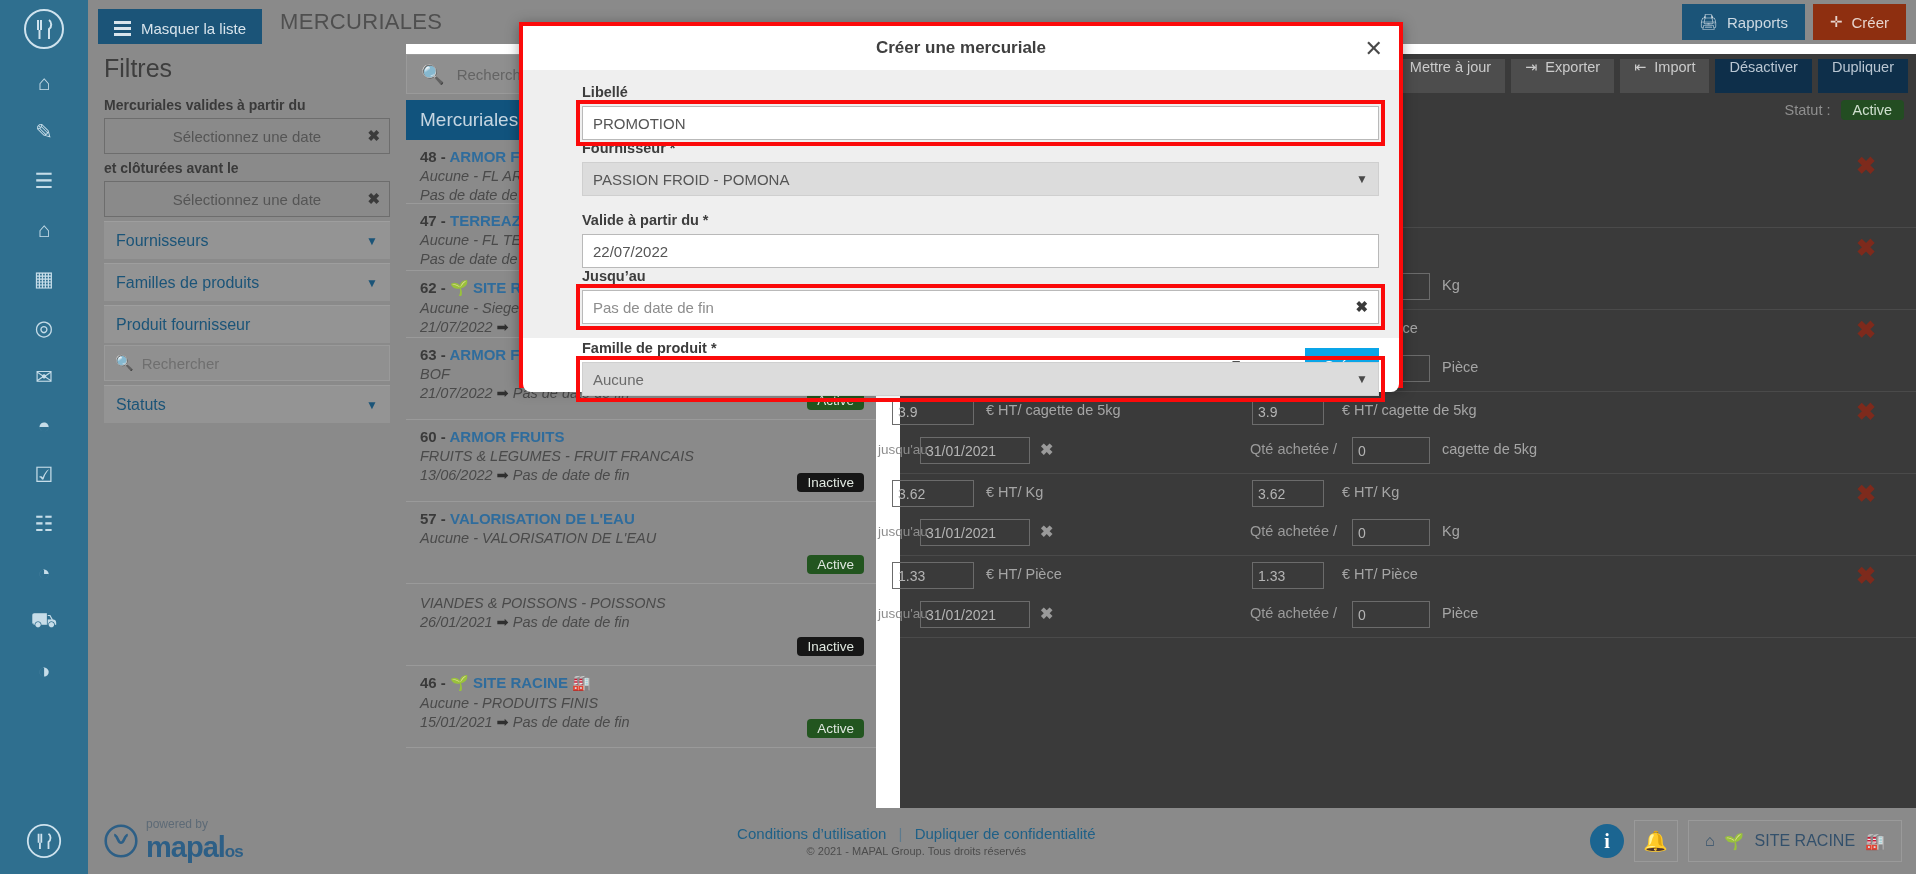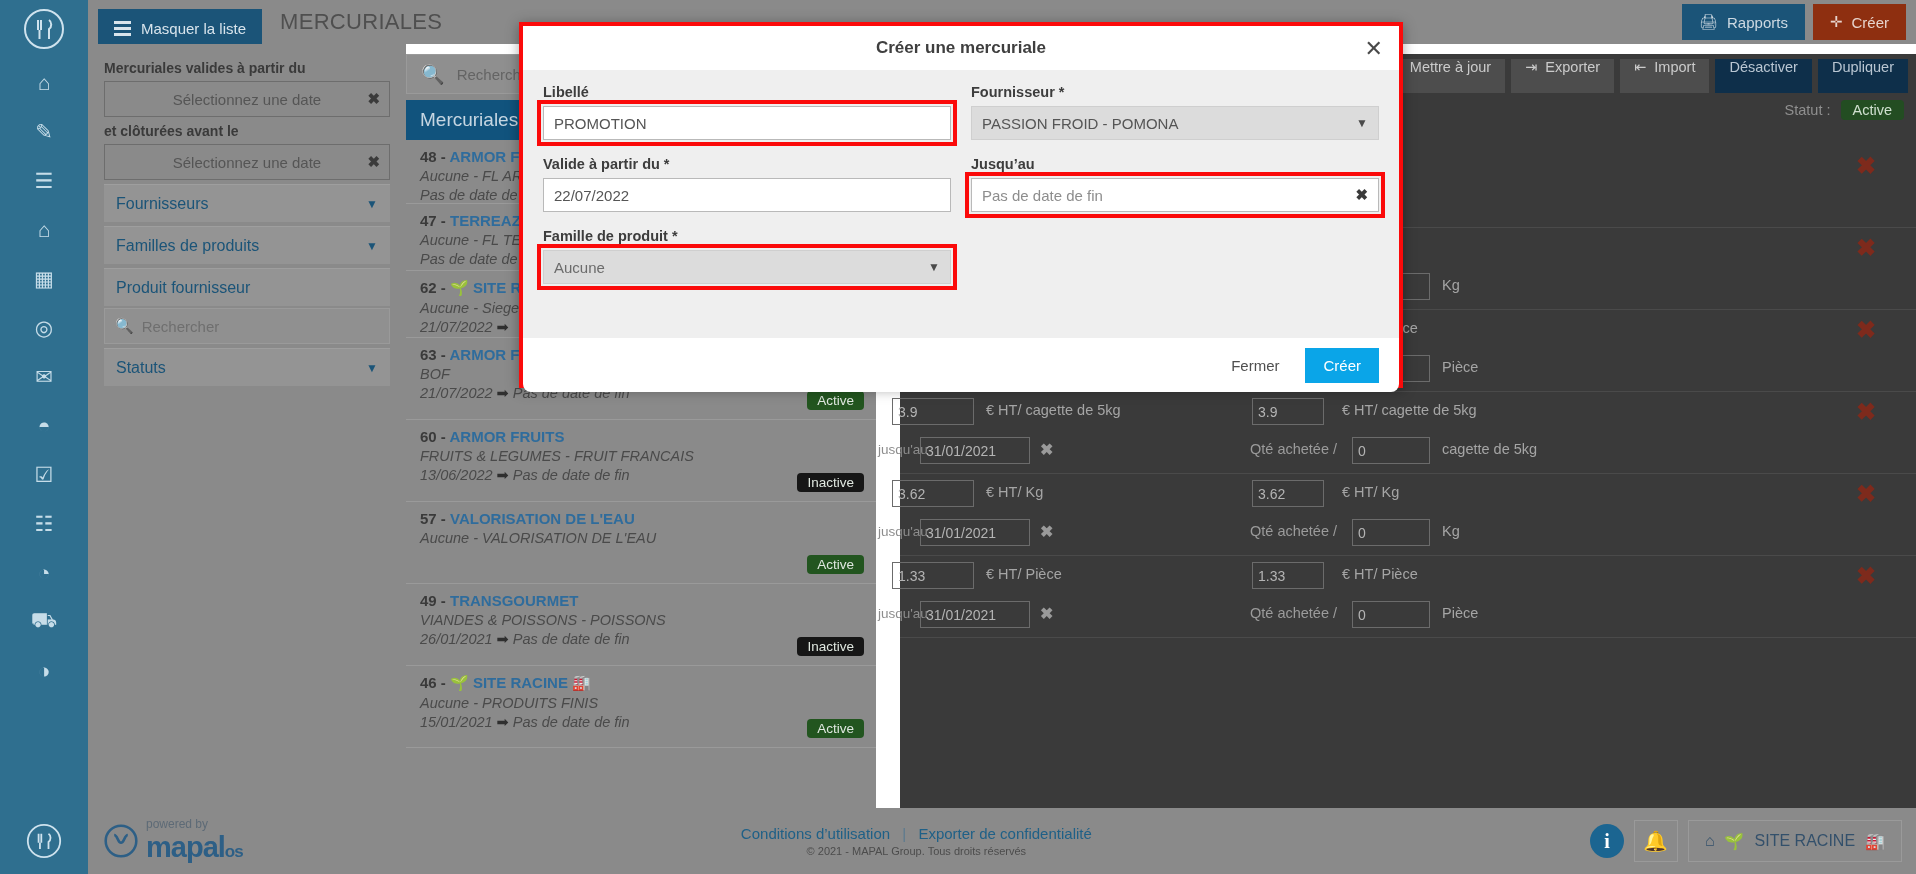"Filtres" h2 { html: none -> <h2>Filtres</h2> }
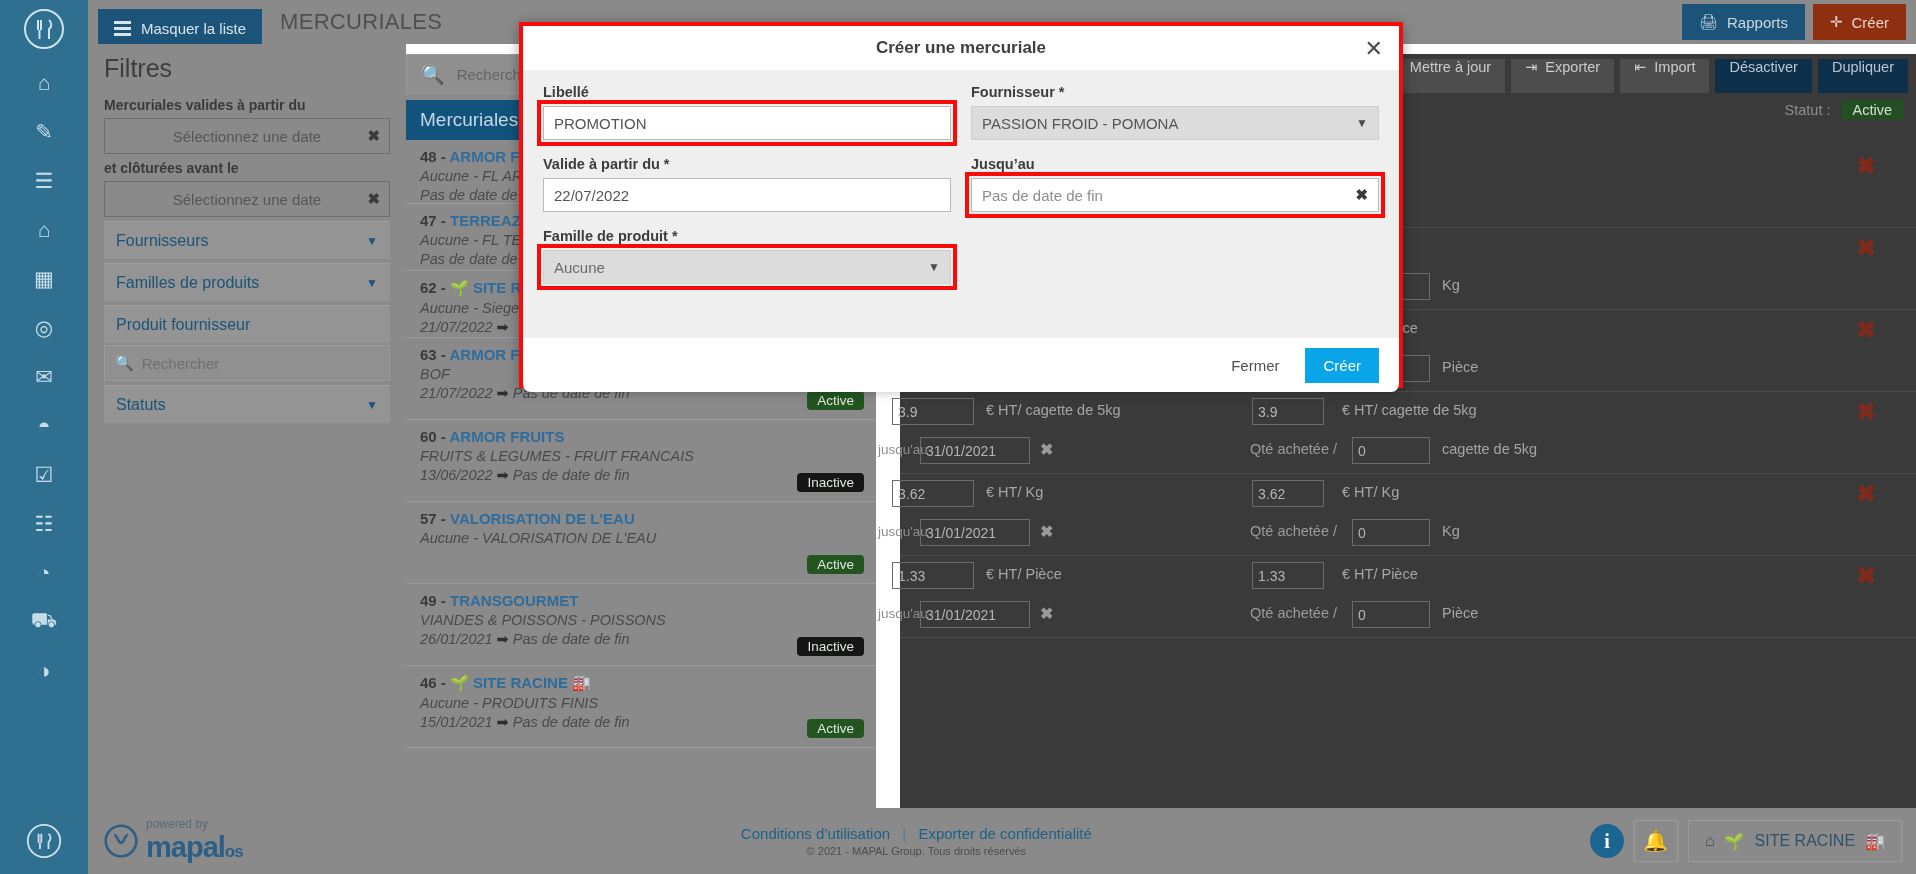"Libellé" .grid2 { grid-template-columns: 1fr 1fr -> 1fr; margin-left: none -> 39px }
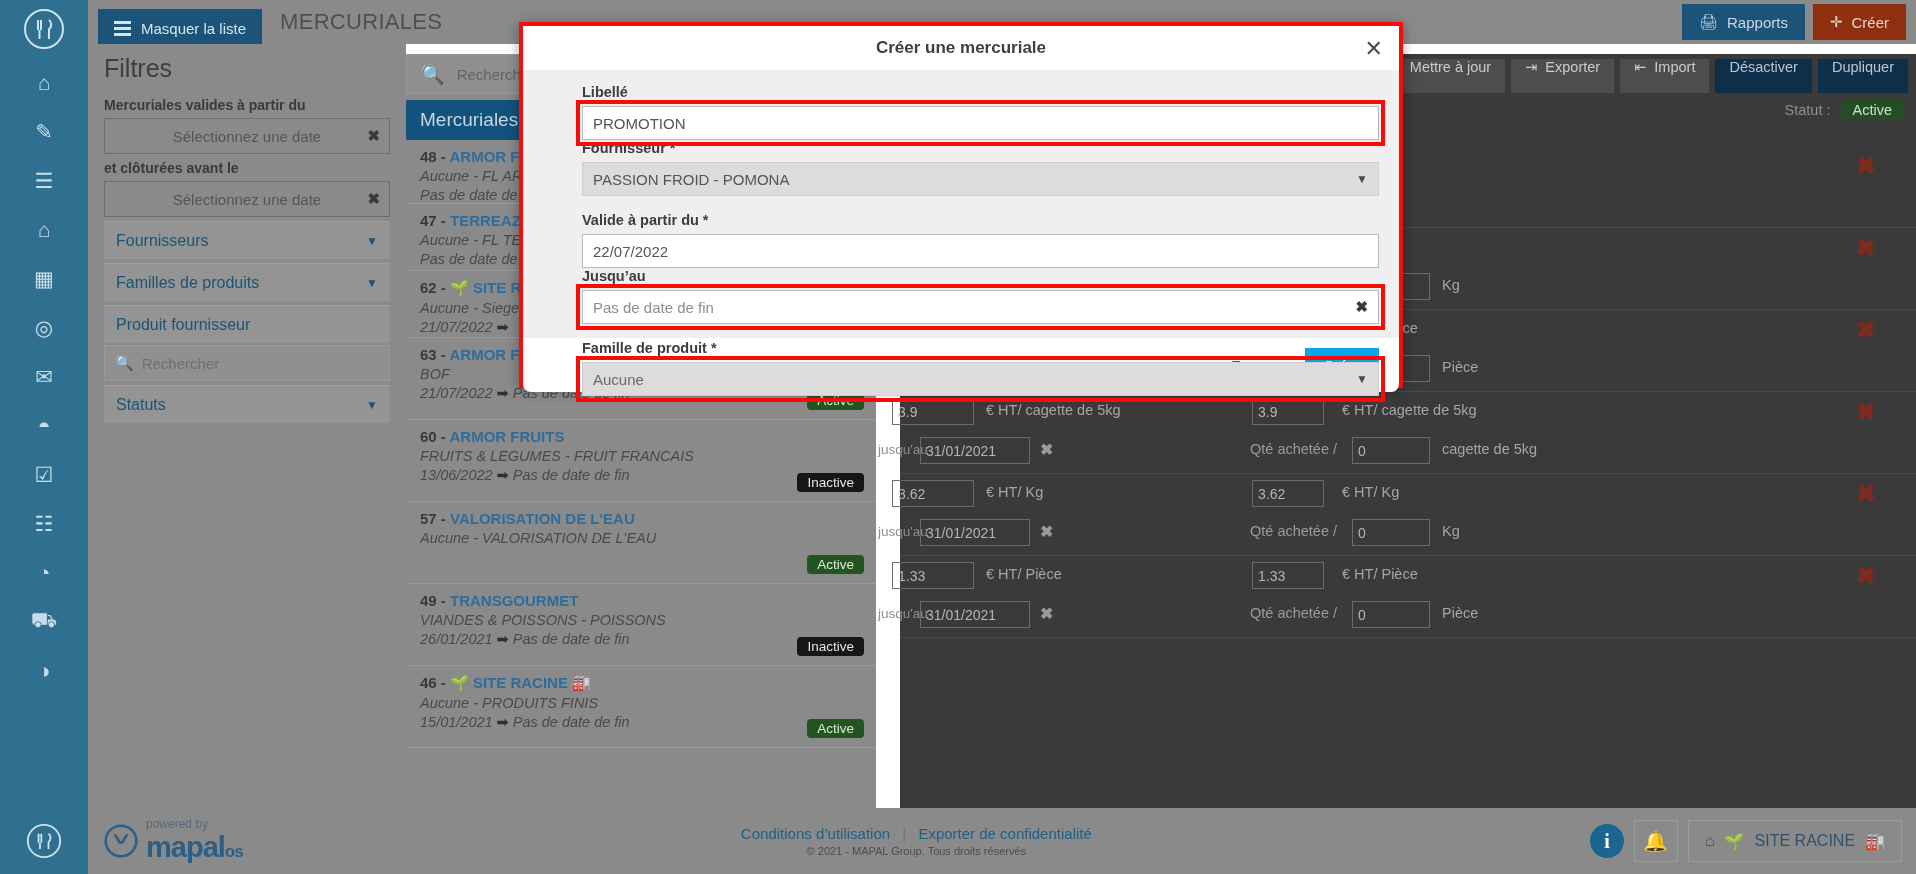"49 - TRANSGOURMET" div.mtitle { html: <div><span>49</span><span> - </span><span>TRANSGOURMET</span></div> -> none }
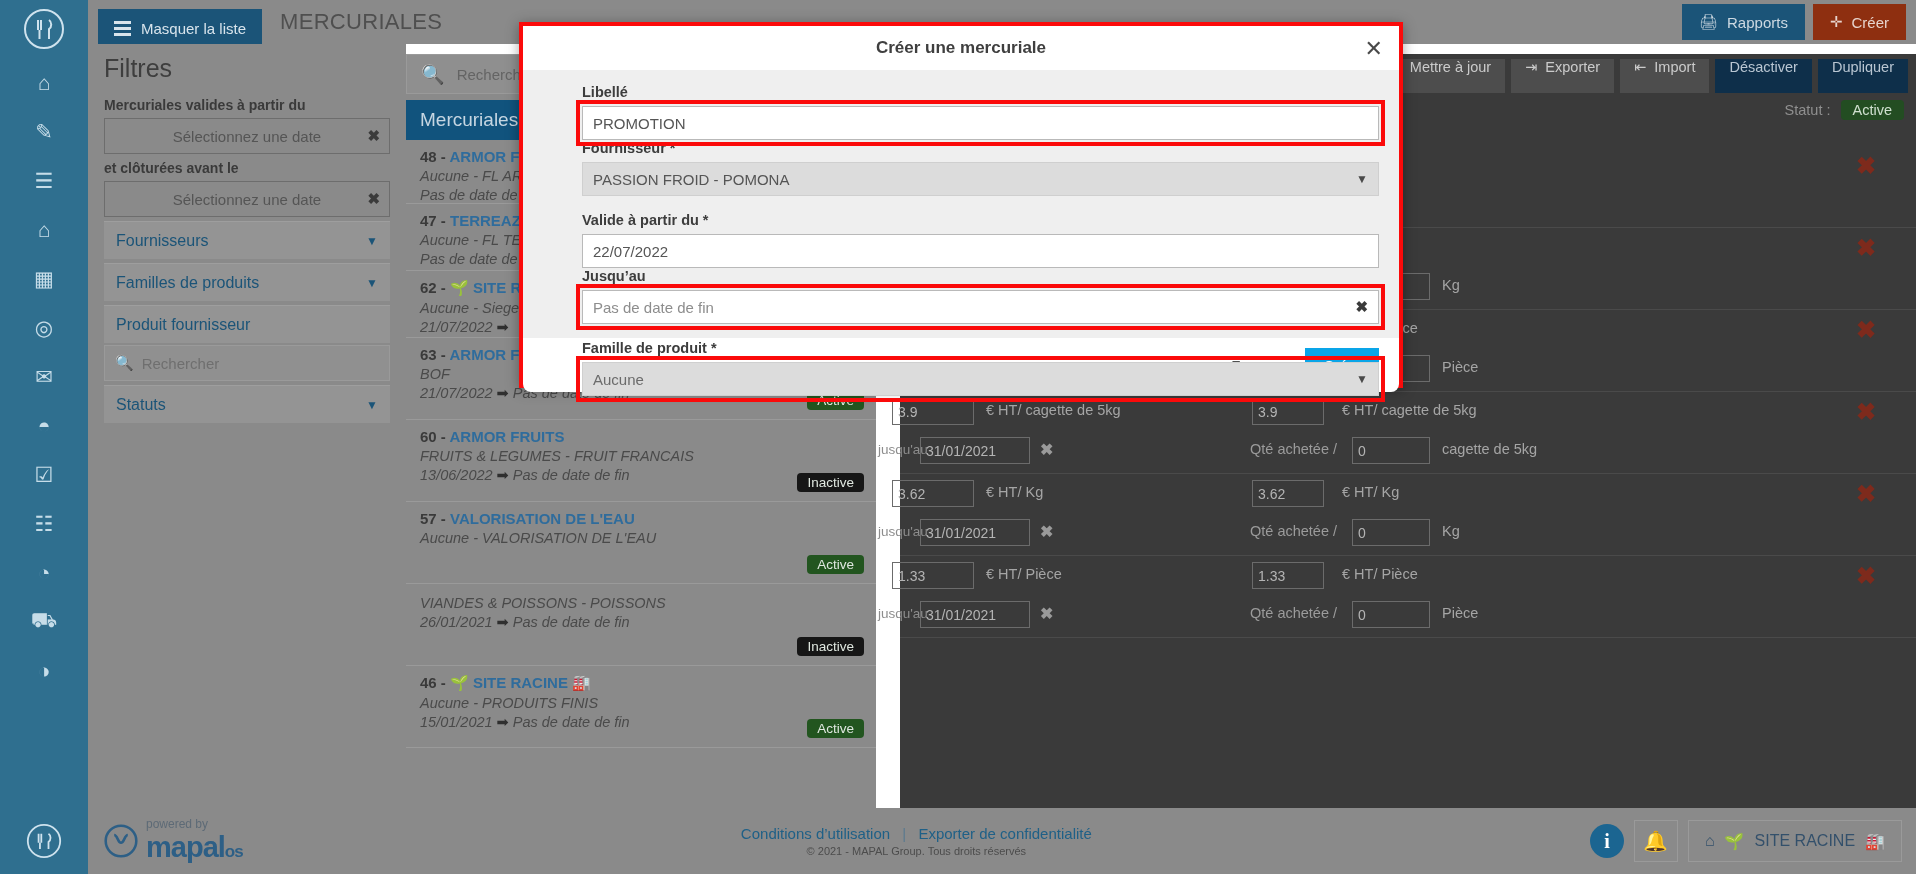"Exporter de confidentialité" span { text: Exporter -> Dupliquer }
